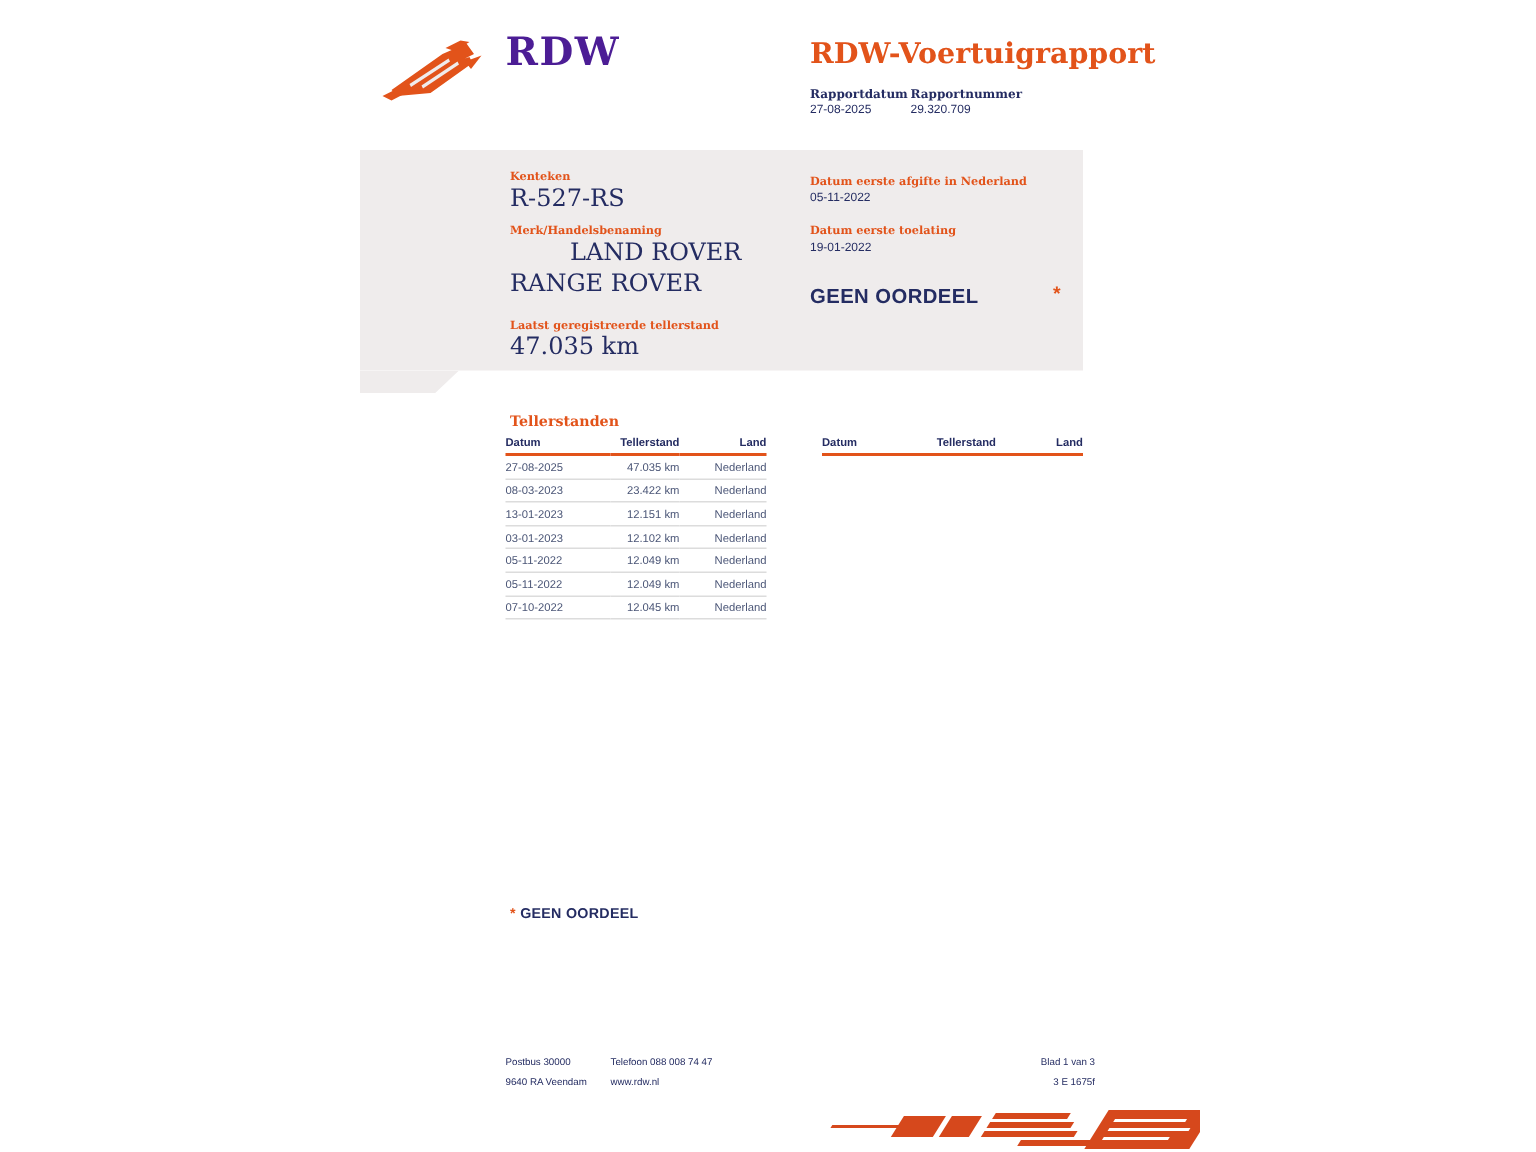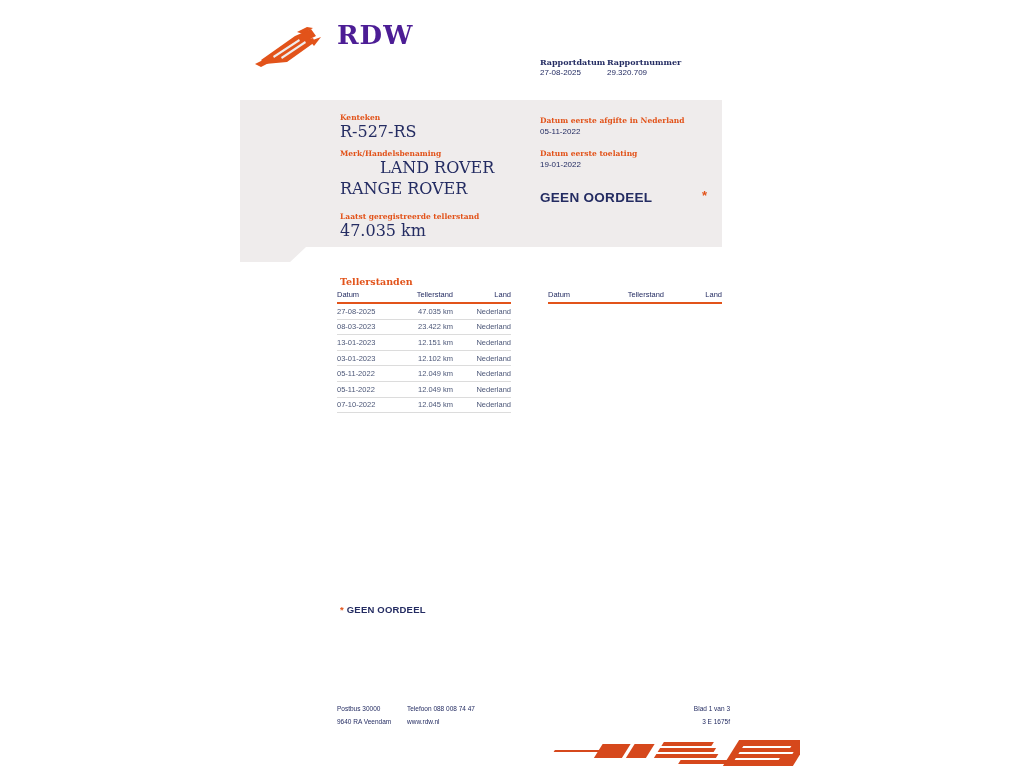"RDW-Voertuigrapport" div.abs { html: none -> <div>RDW-Voertuigrapport</div> }
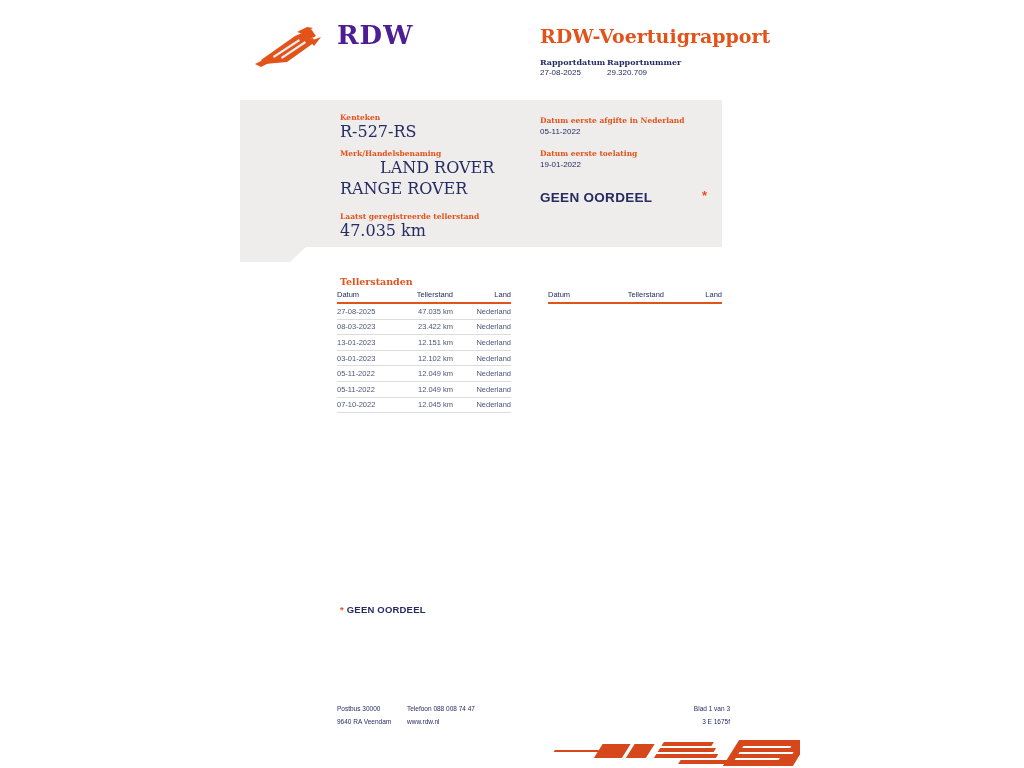"Datum" table.odo th { font-weight: normal -> bold }
